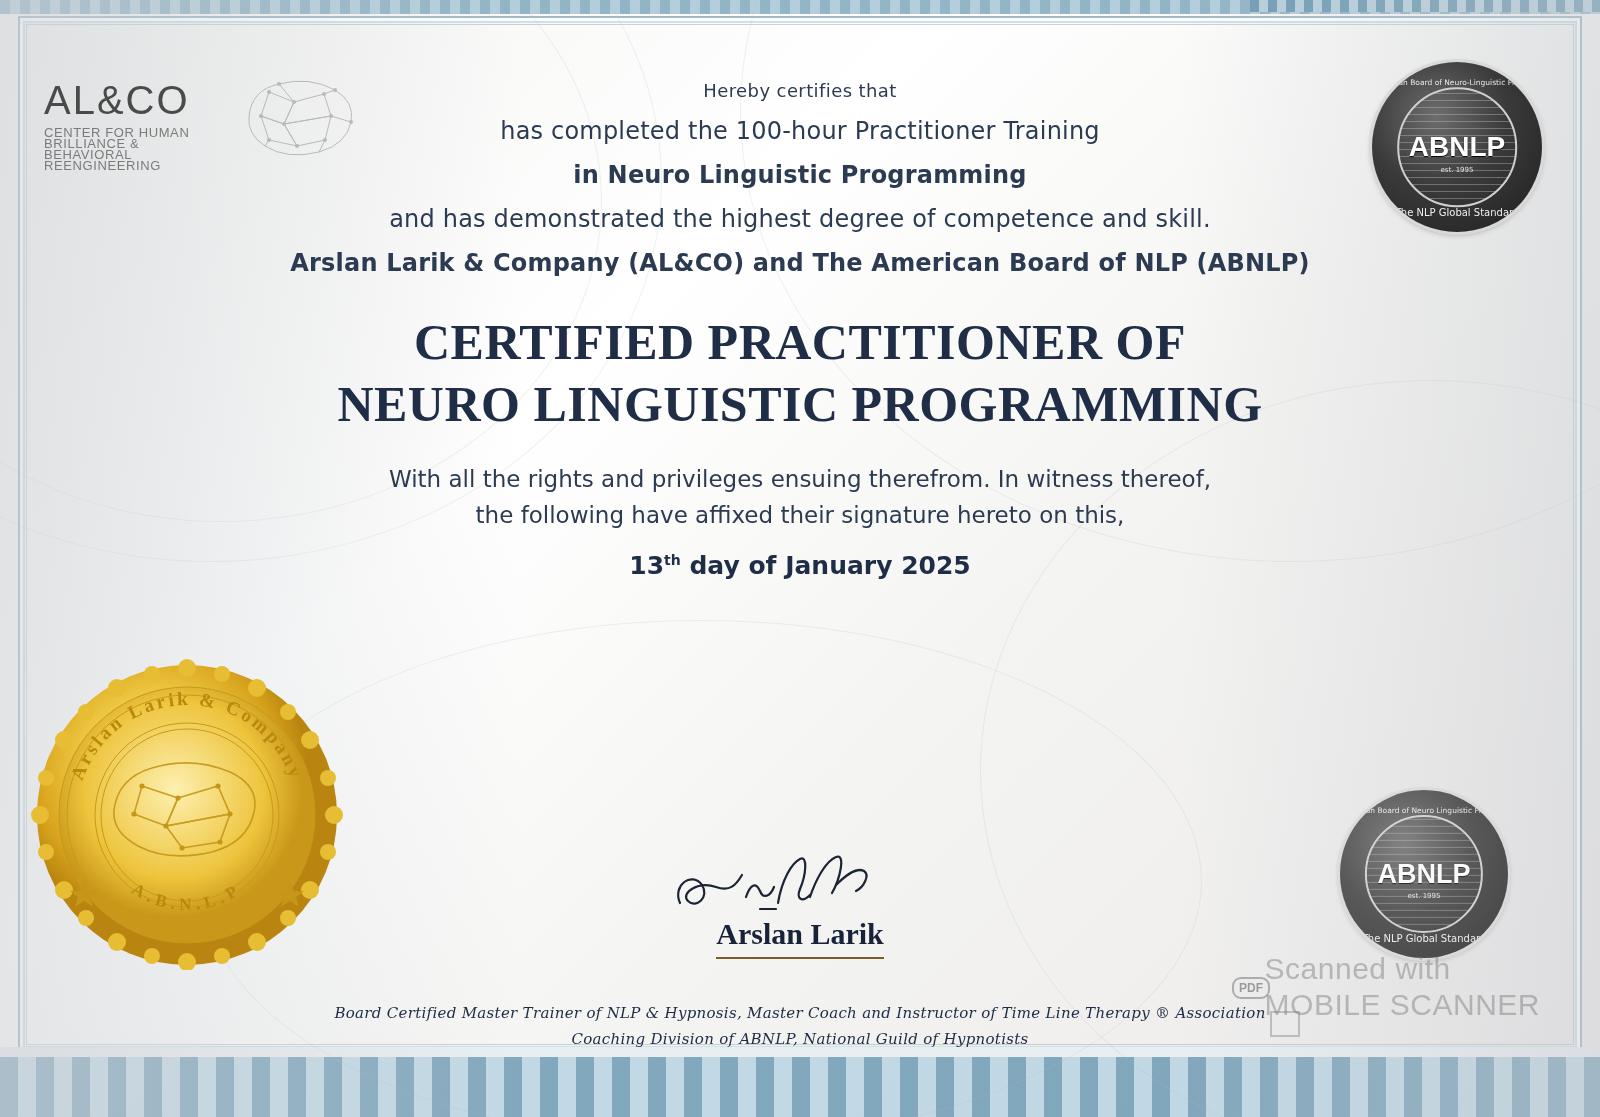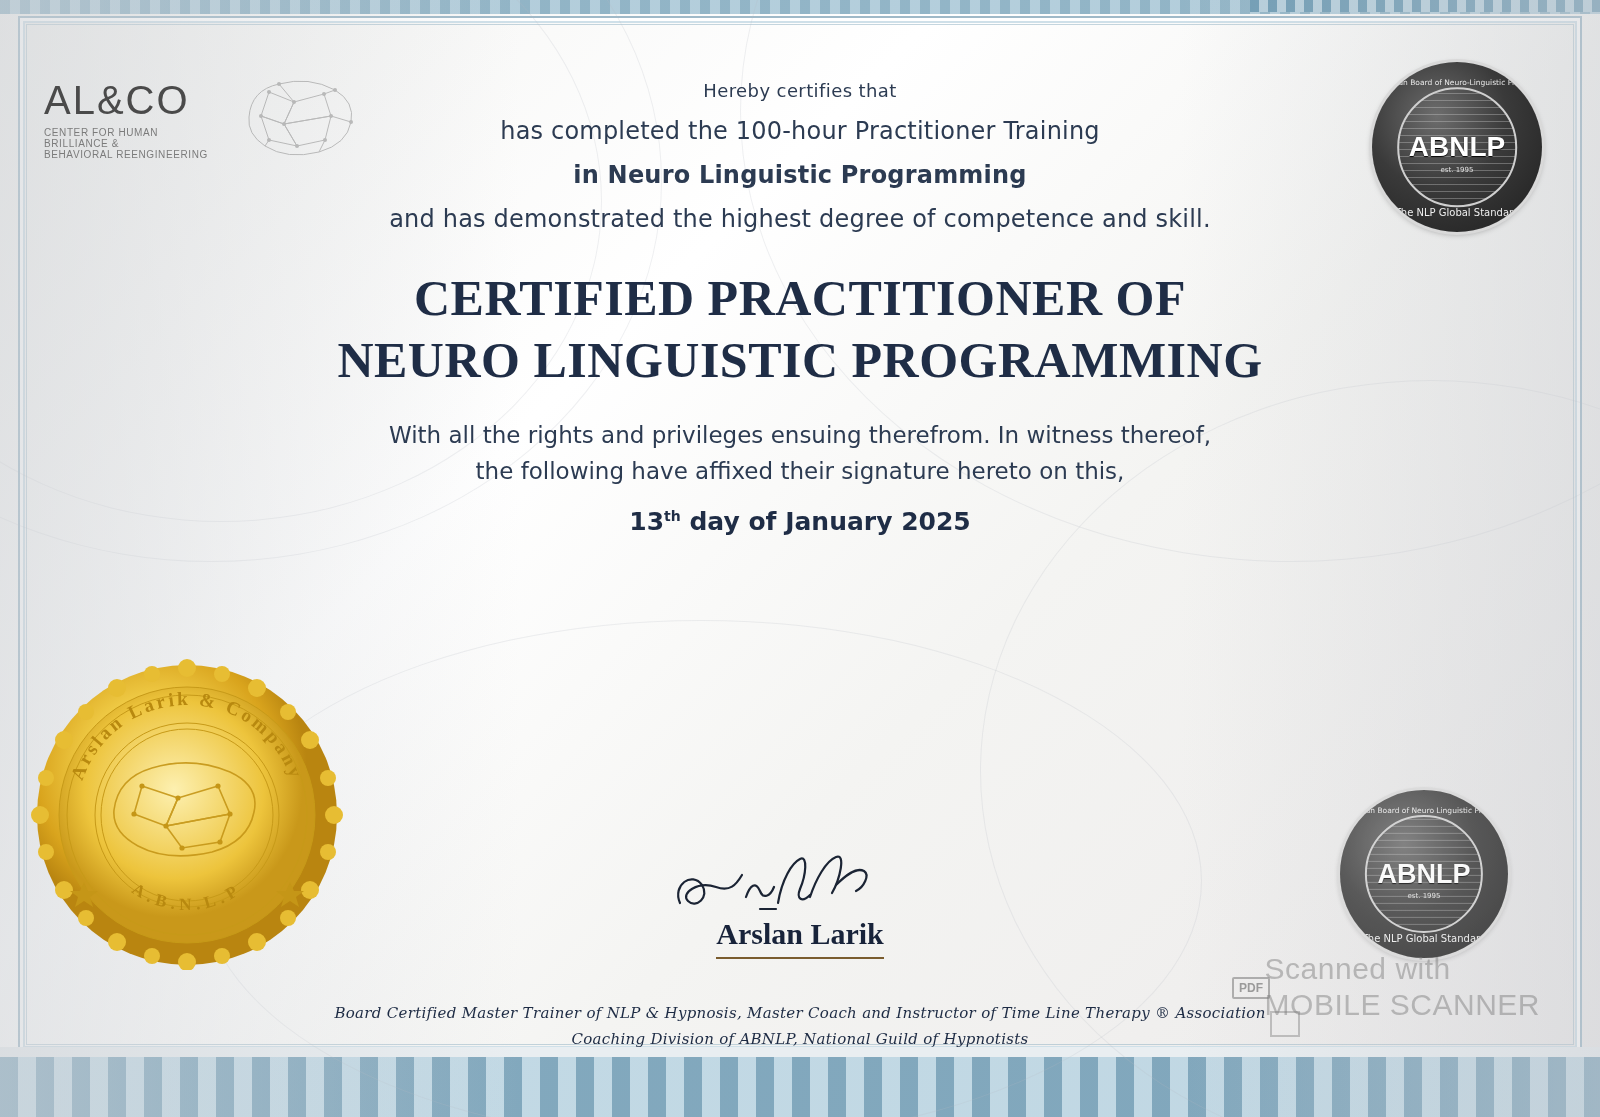"CENTER FOR HUMAN BRILLIANCE &" .logo-sub { font-size: 10px -> 13px }
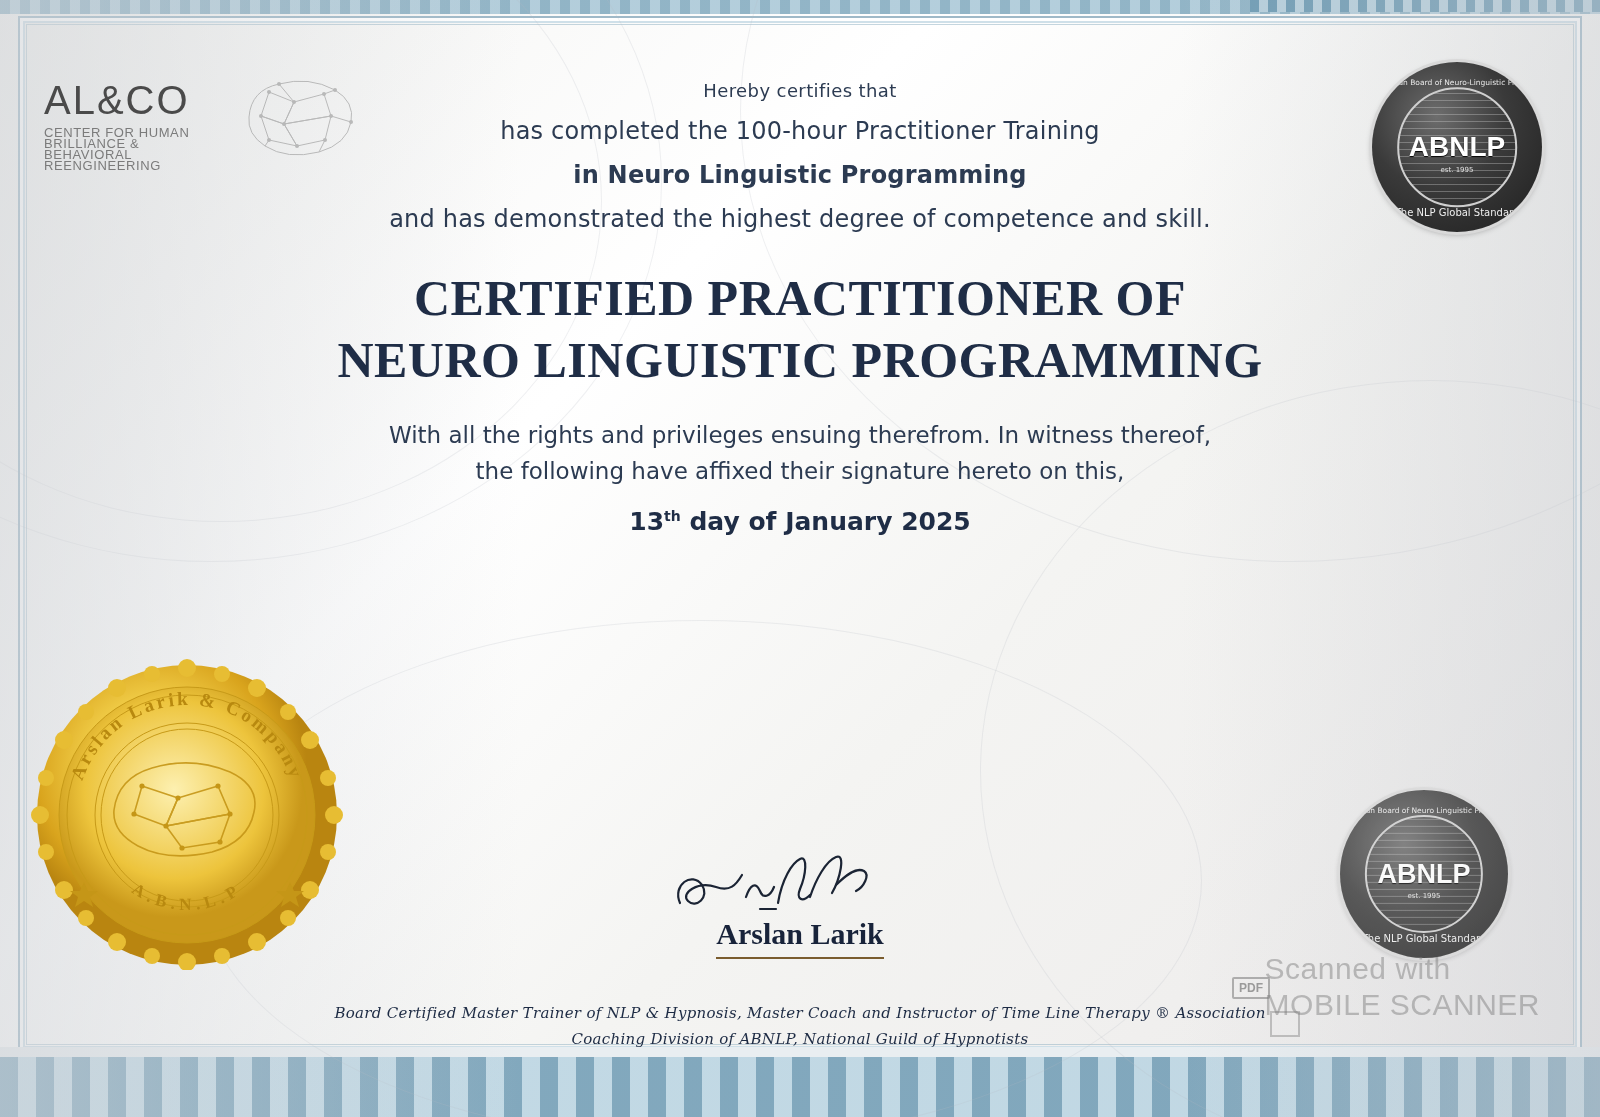"Arslan Larik & Company (AL&CO)" div.body-line { html: none -> <div>Arslan Larik &amp; Company (AL&amp;CO) and The American Board of NLP (ABNLP)</div> }
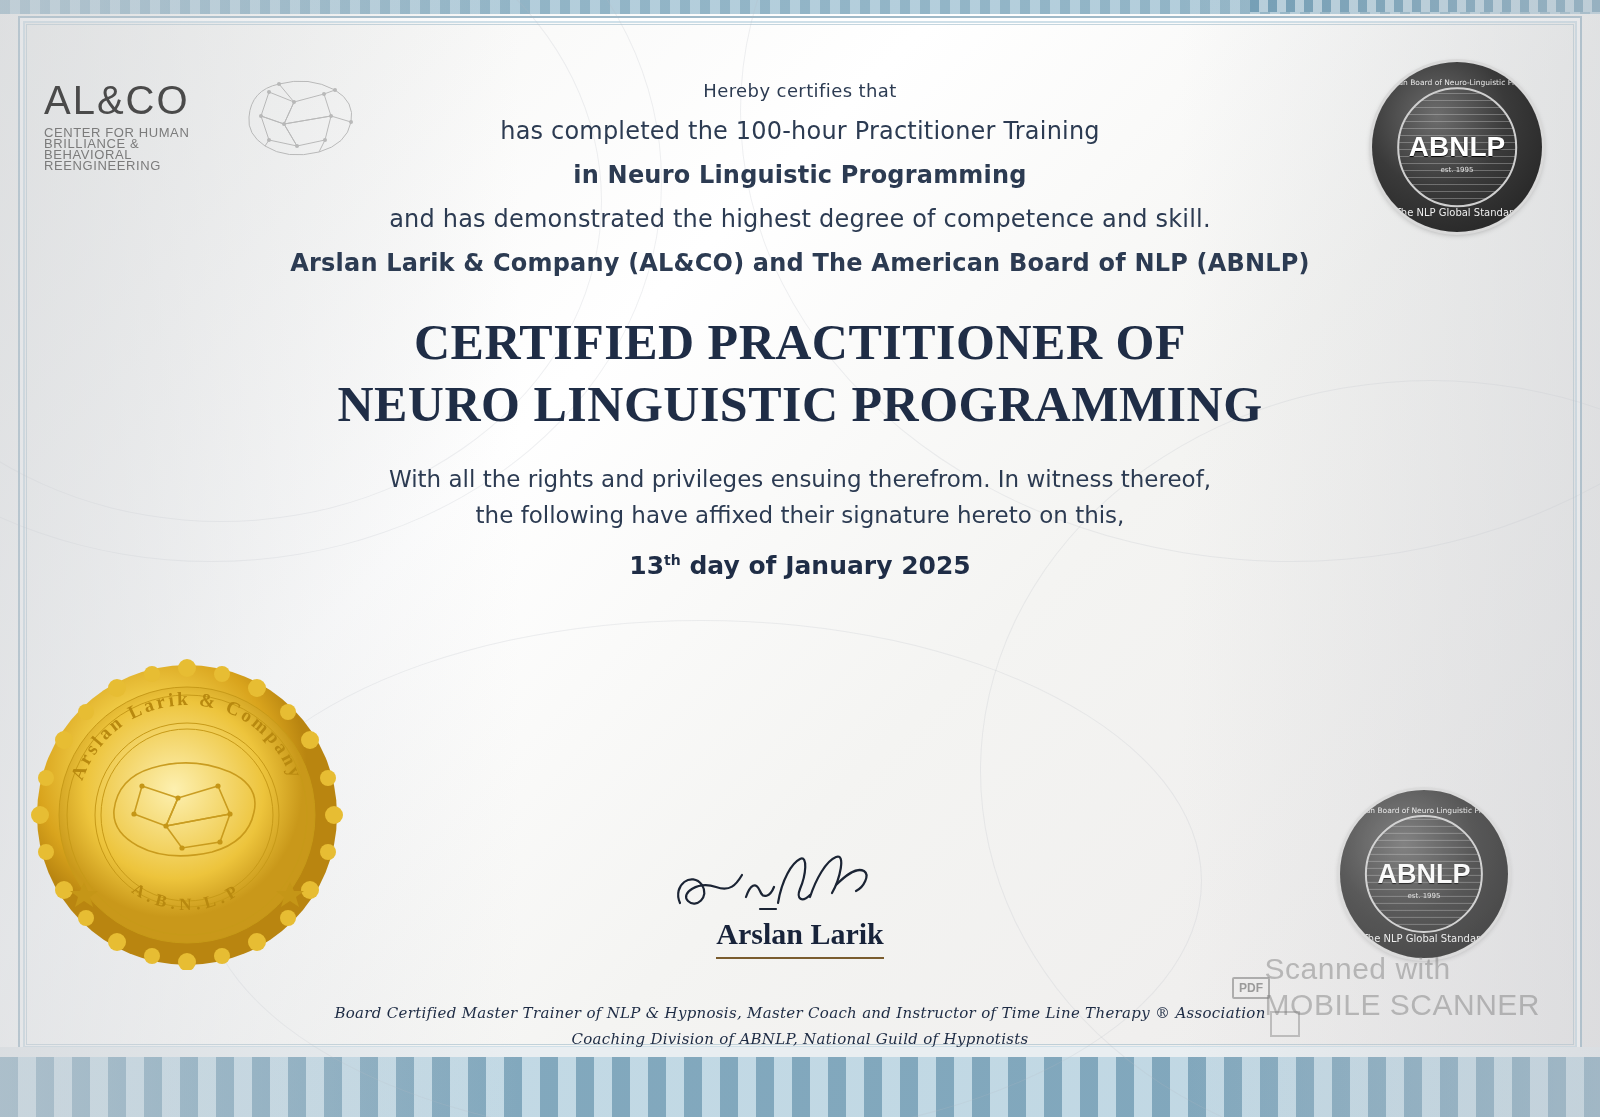"PDF" .pdf-badge { border-radius: 2px -> 9px }
